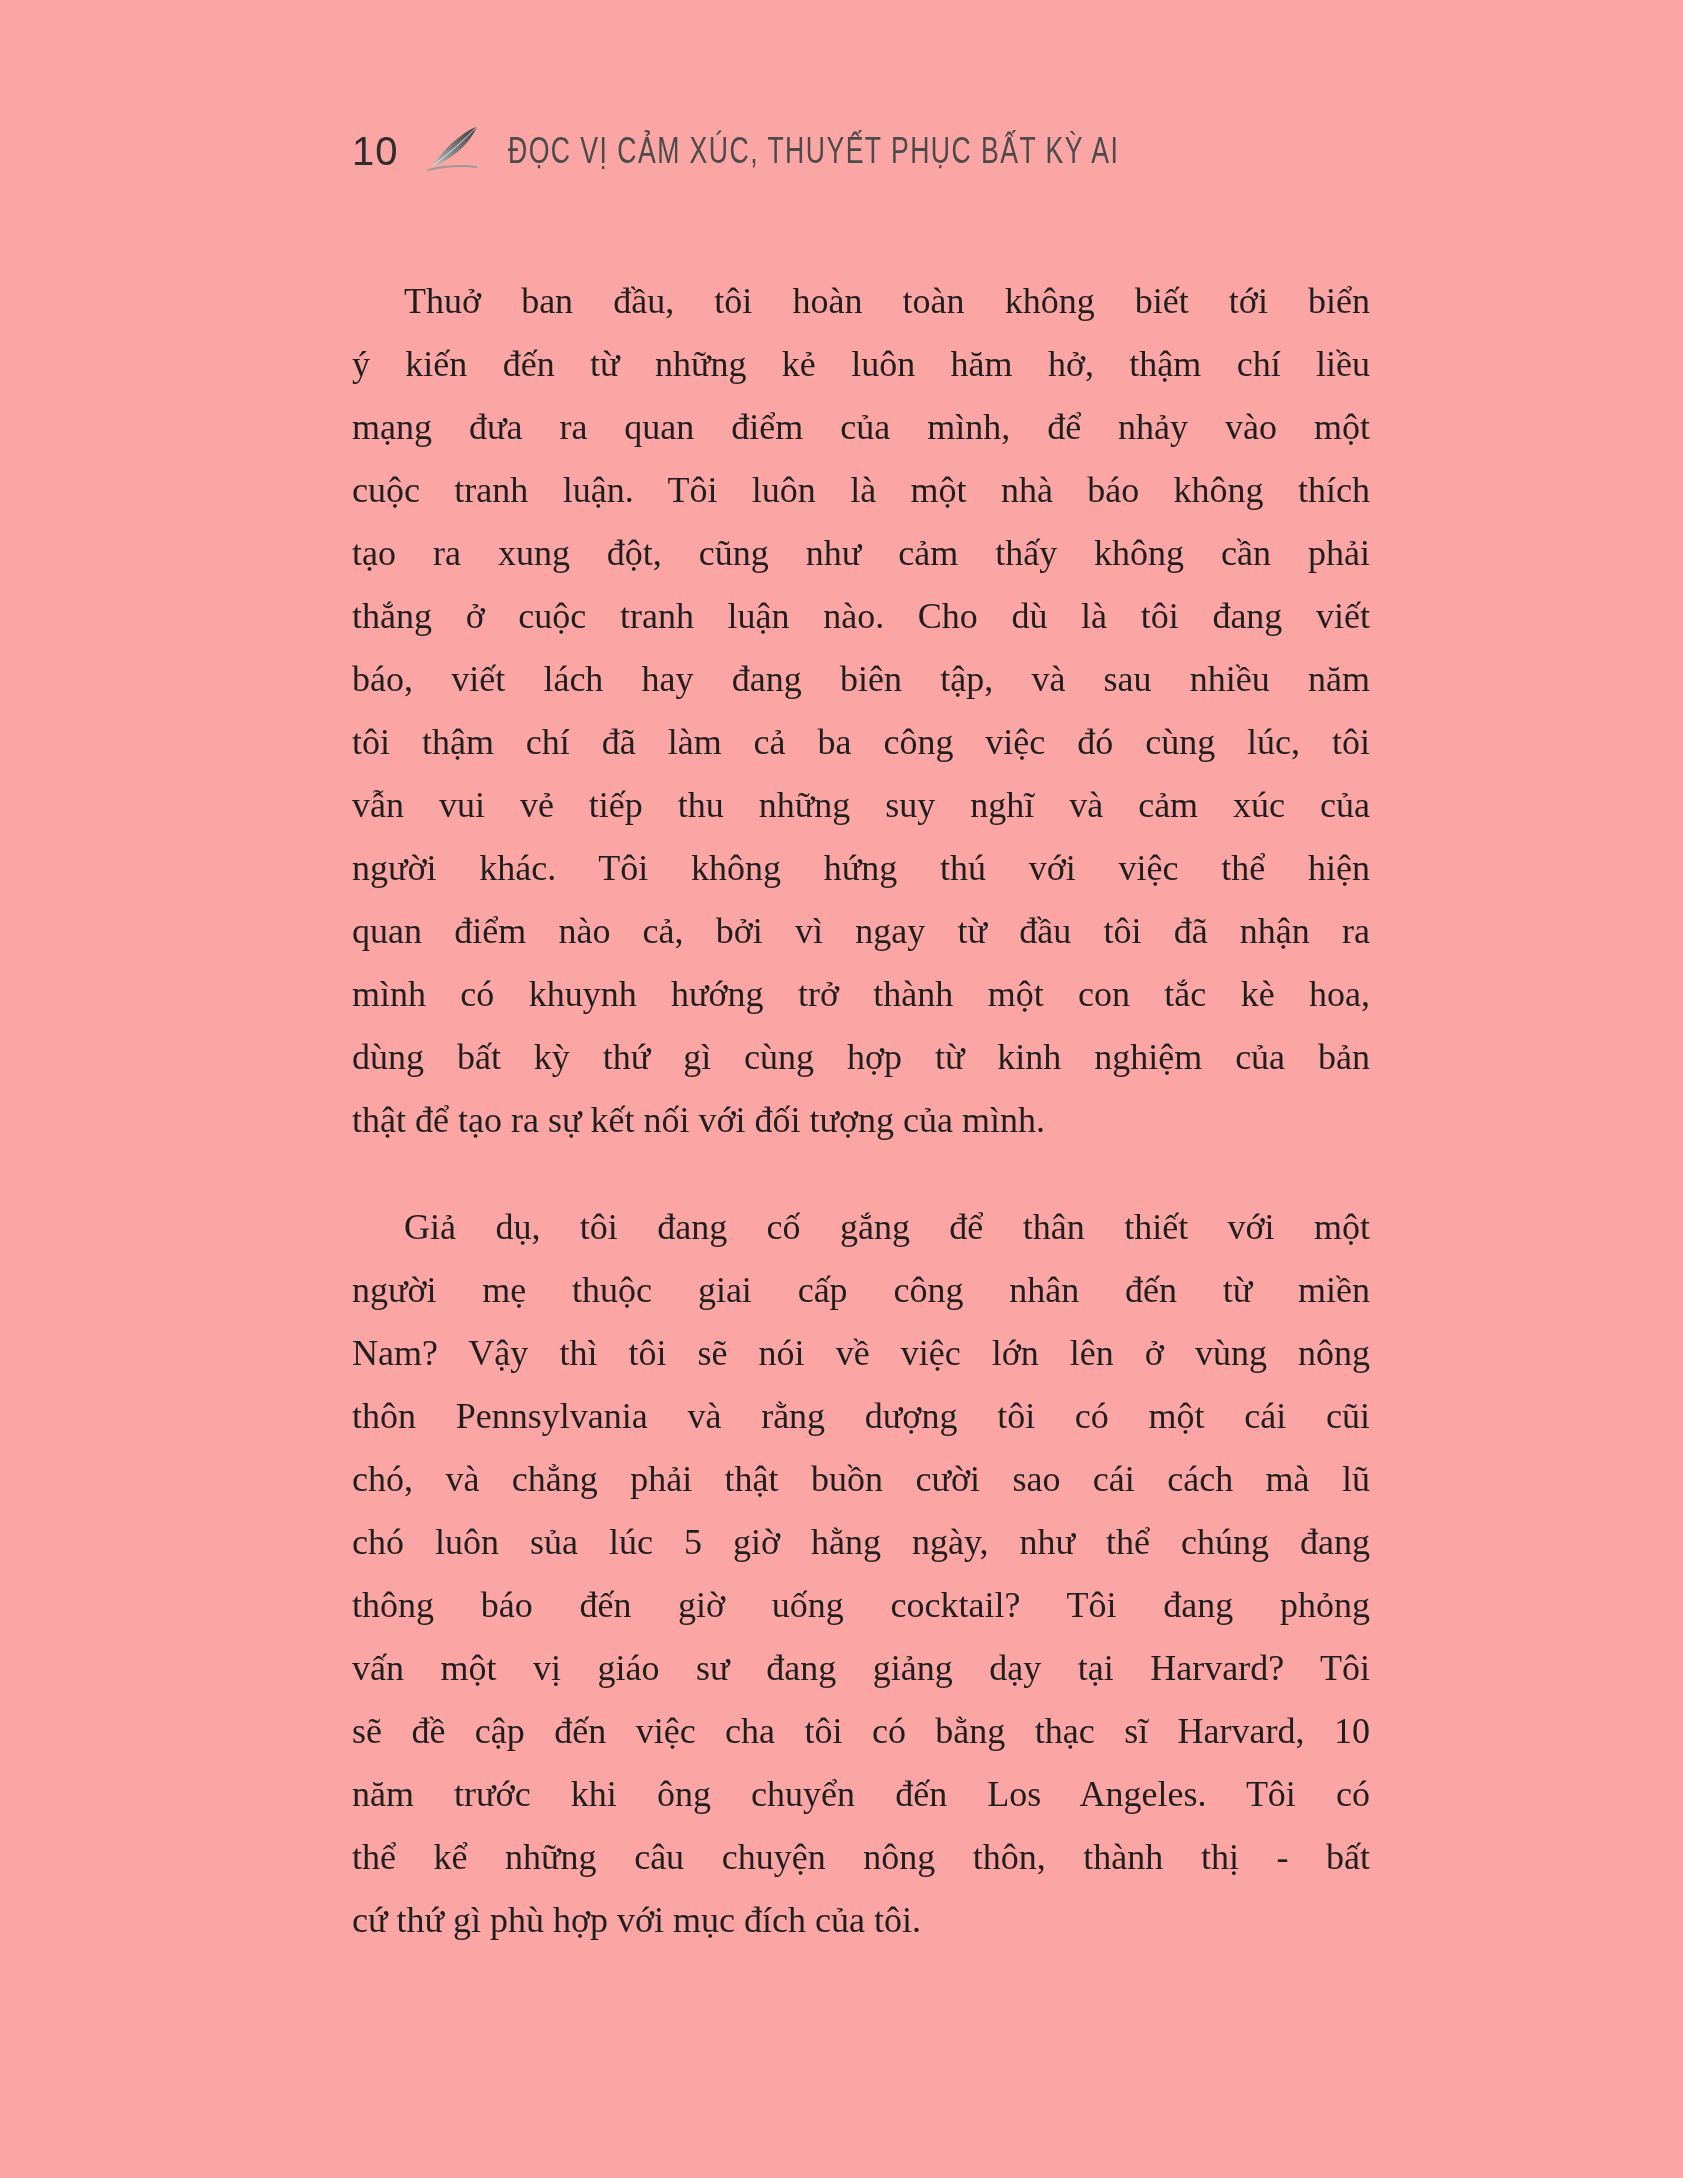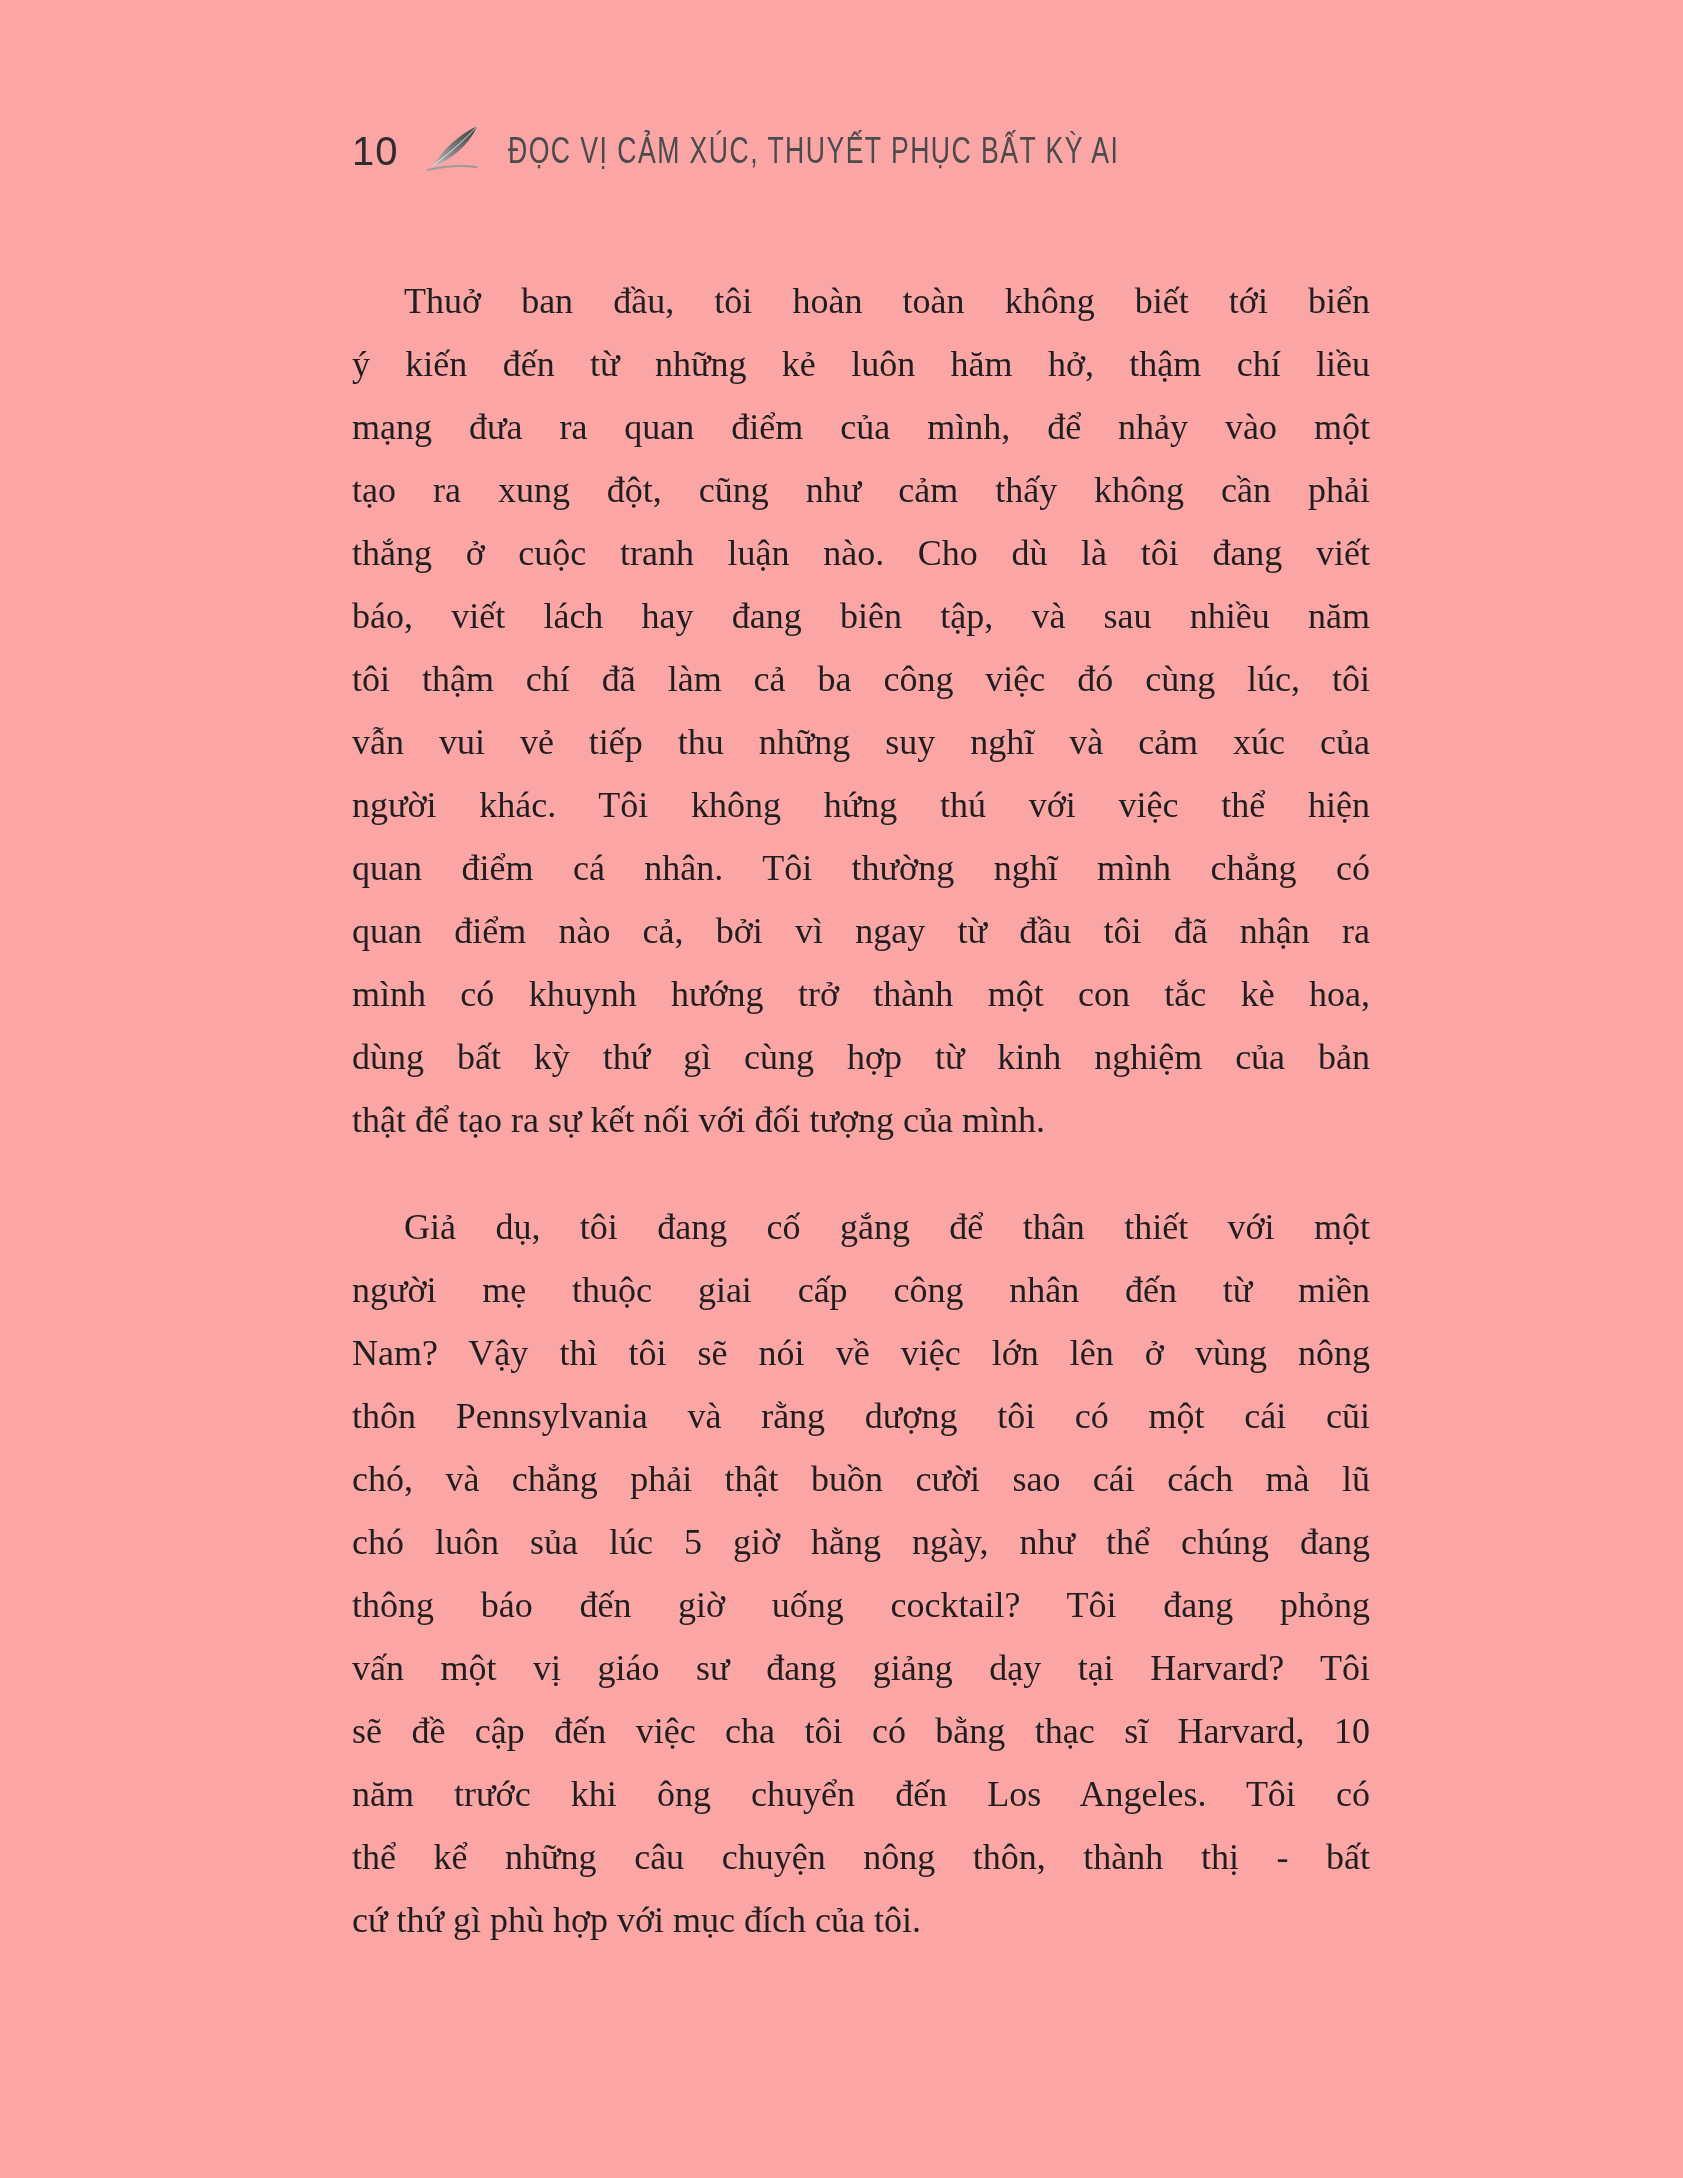"cuộc tranh luận. Tôi luôn" div.line { html: none -> <div>cuộc tranh luận. Tôi luôn là một nhà báo không thích</div> }
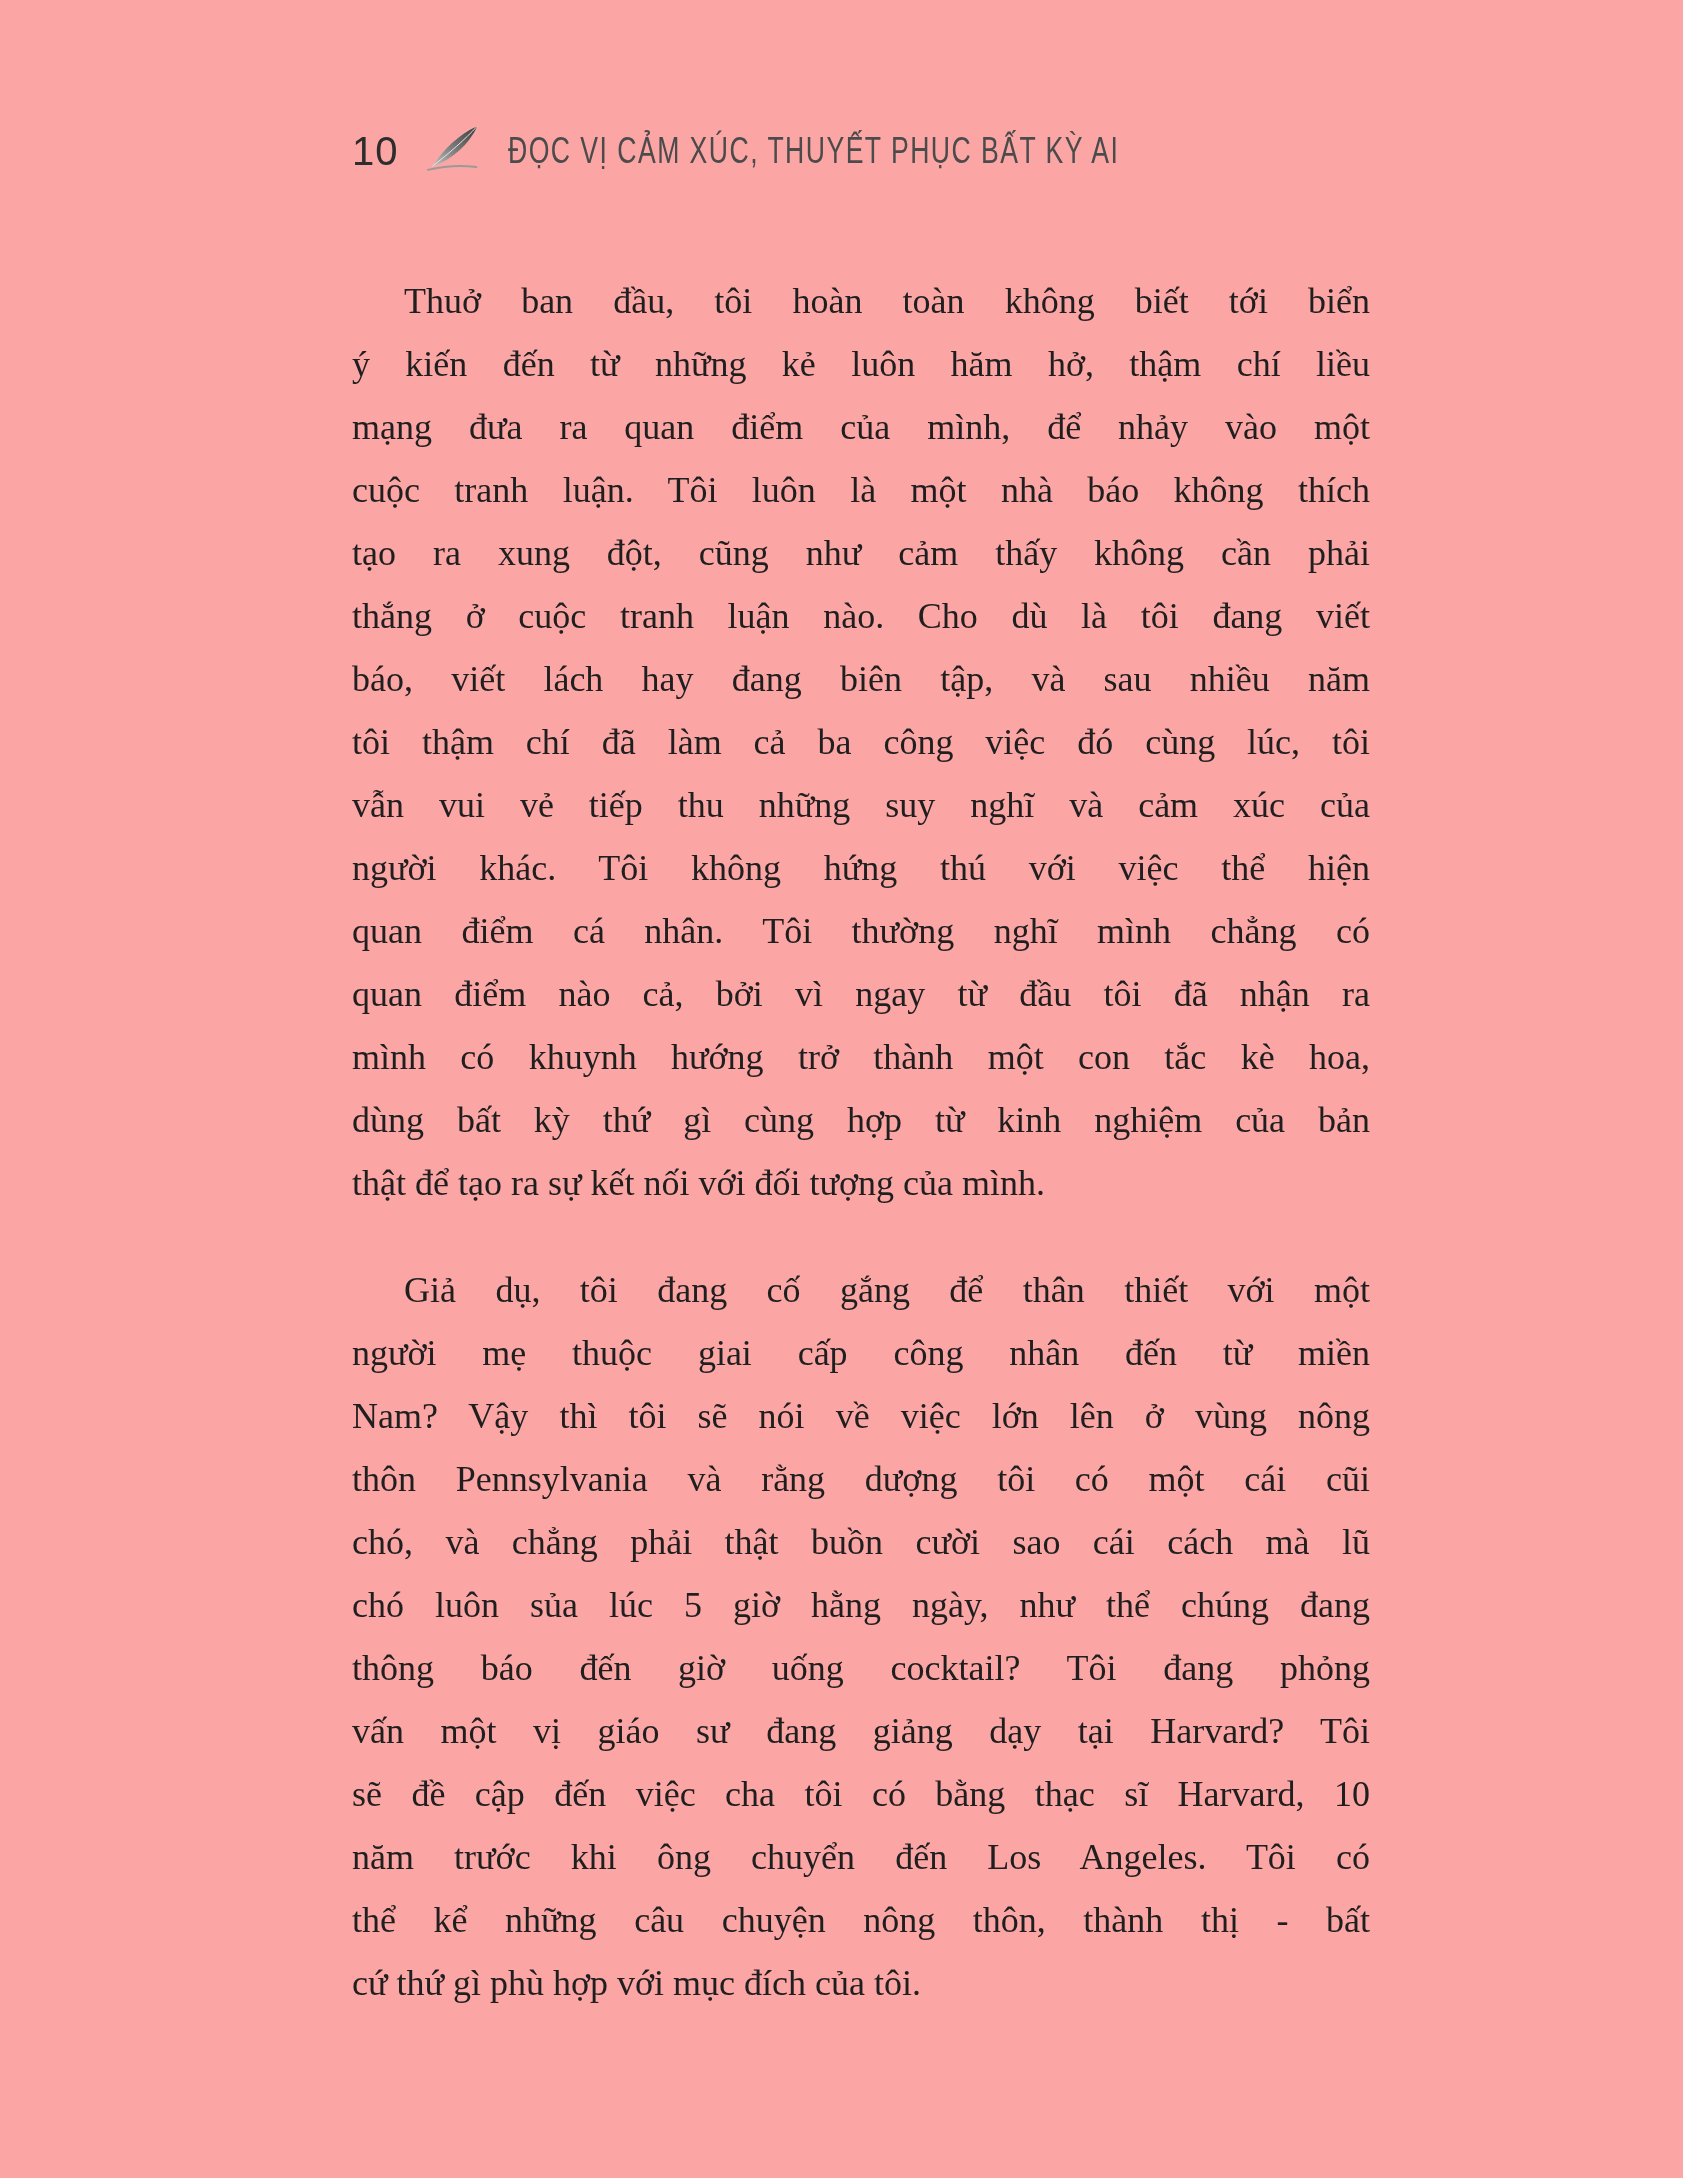"quan điểm cá nhân. Tôi" div.line { html: <div>quan điểm cá nhân. Tôi thường nghĩ mình chẳng có</div> -> none }
